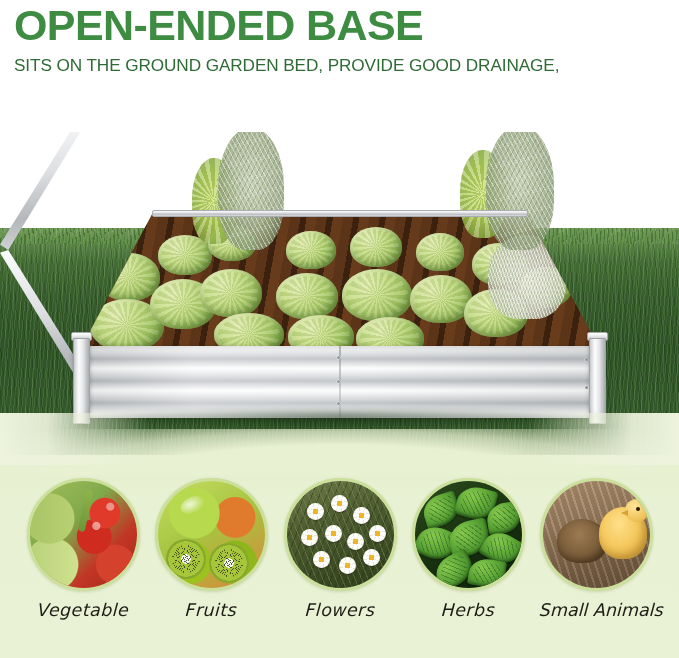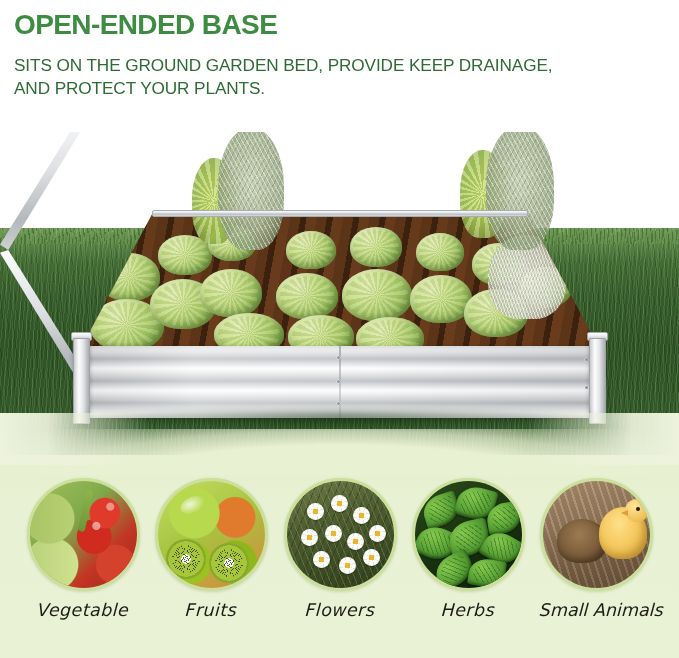"OPEN-ENDED BASE" .headline { font-size: 28px -> 43px }
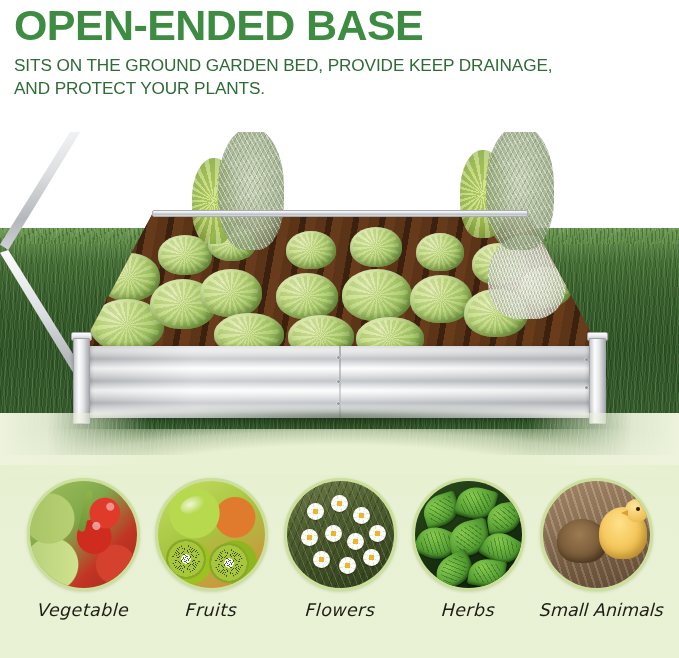"SITS ON THE GROUND GARDEN" div.subline { text: KEEP -> GOOD }
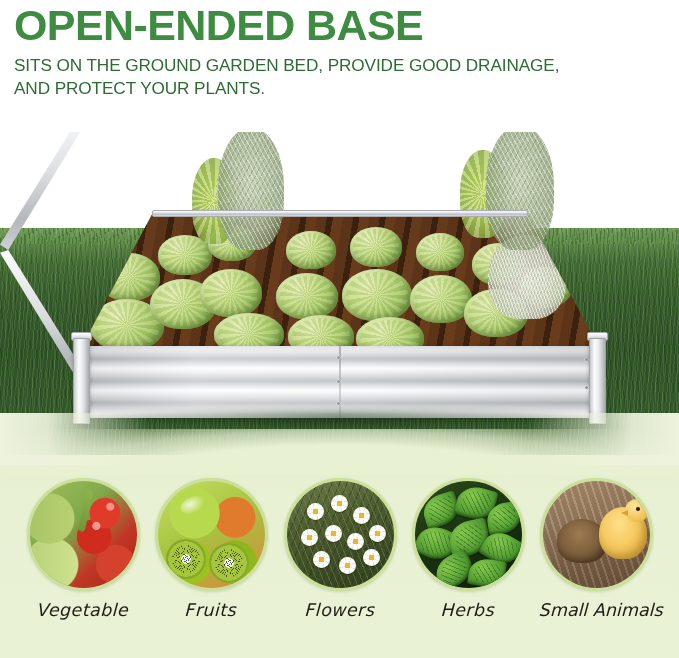"AND PROTECT YOUR PLANTS." div.subline { html: <div>AND PROTECT YOUR PLANTS.</div> -> none }
